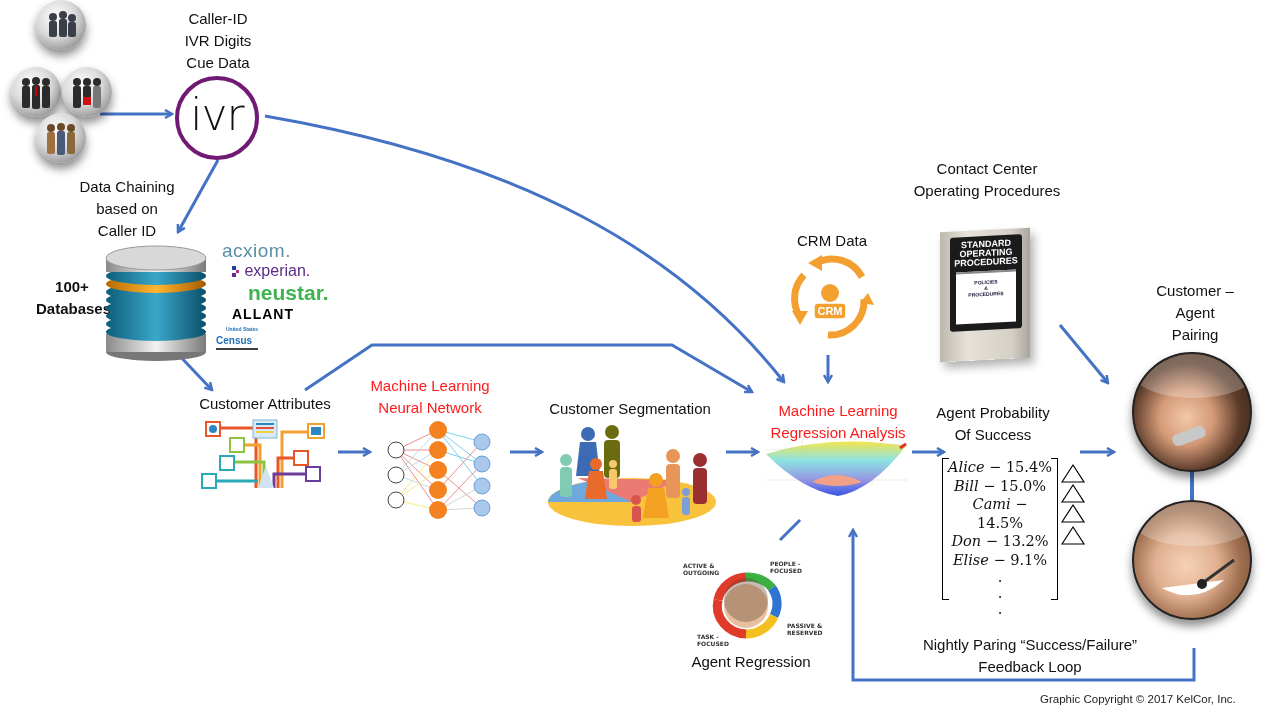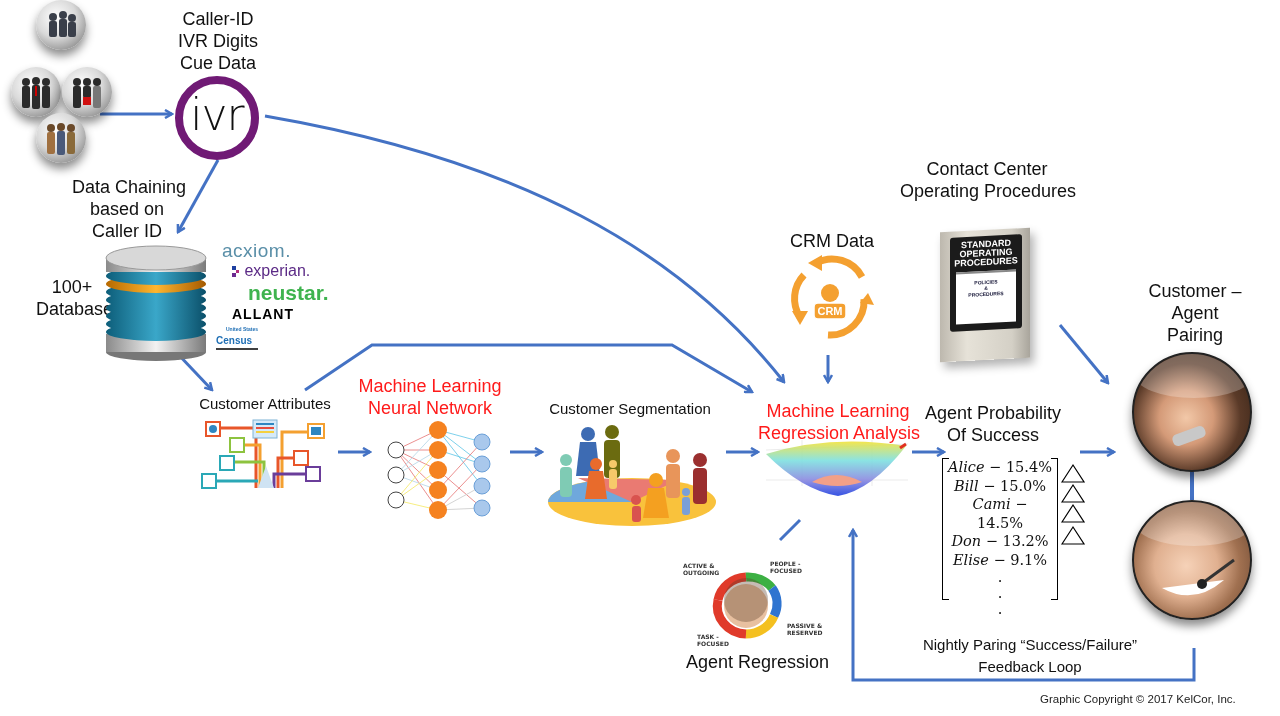"Caller-ID" .lbl { font-size: 18px -> 15px }
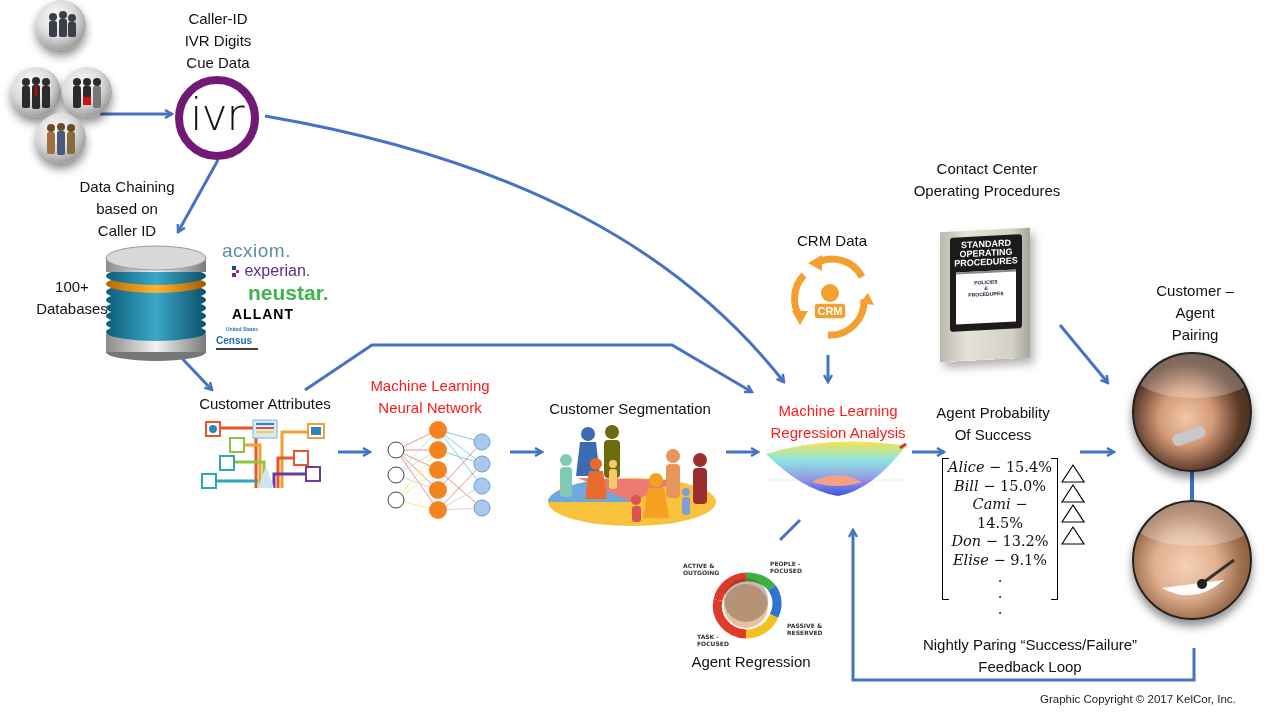"ivr" div.abs { border: 8px solid #701a75 -> 4px solid #701a75 }
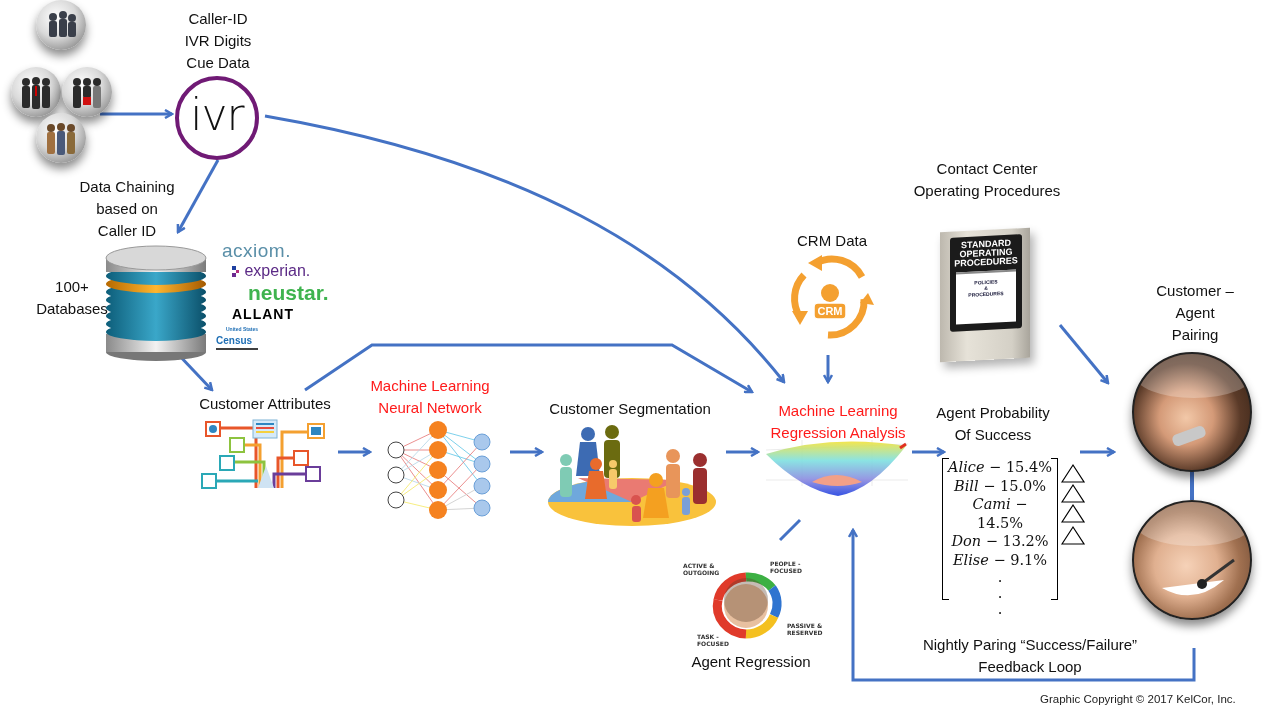"100+" div.lbl { font-weight: none -> bold }
